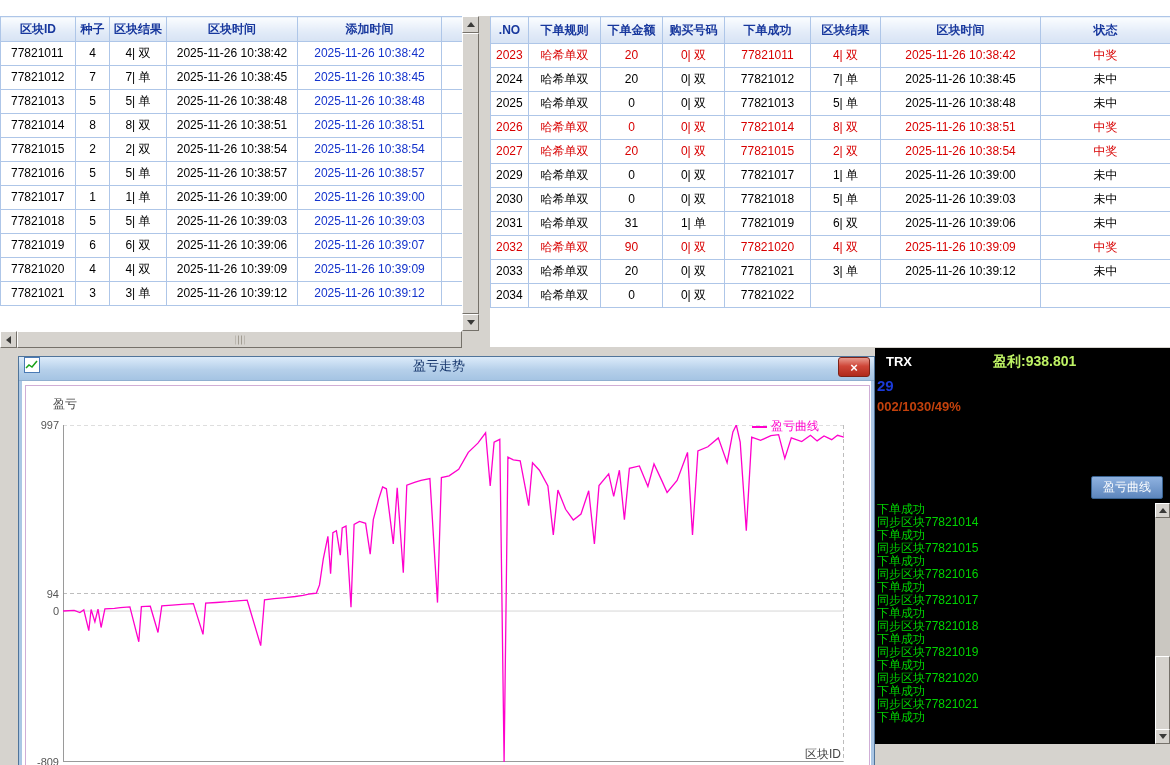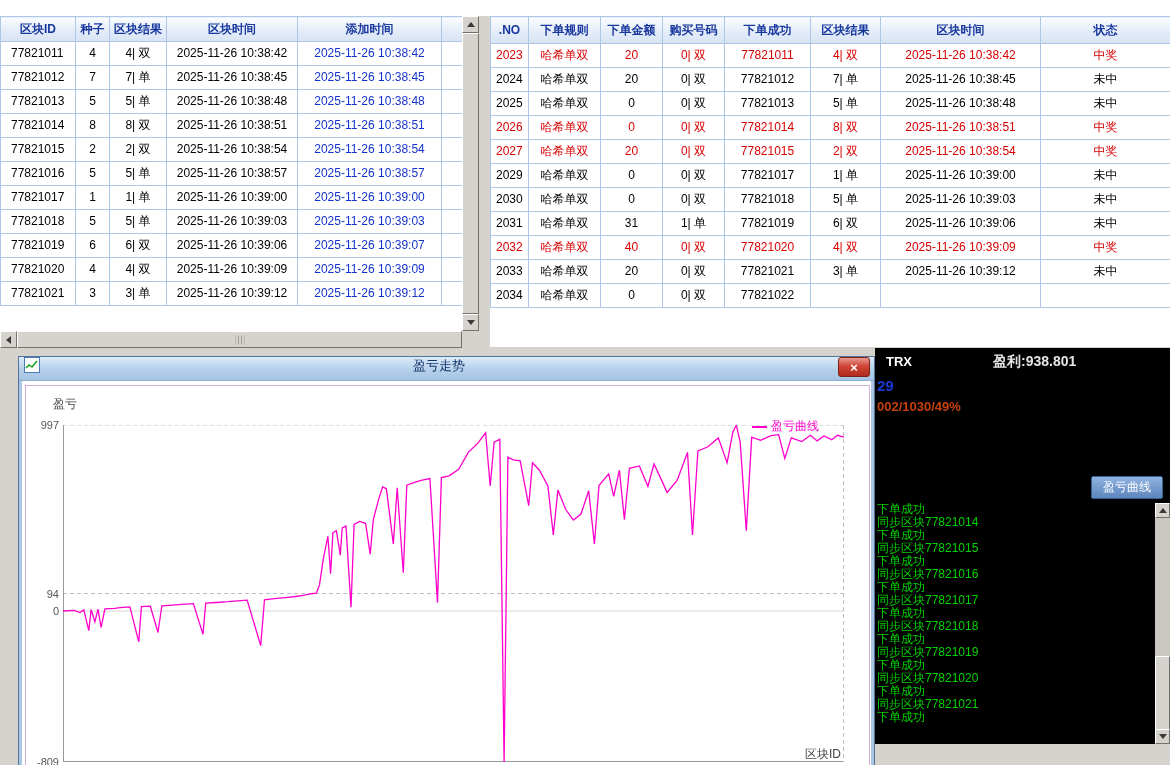"40" td { text: 40 -> 90 }
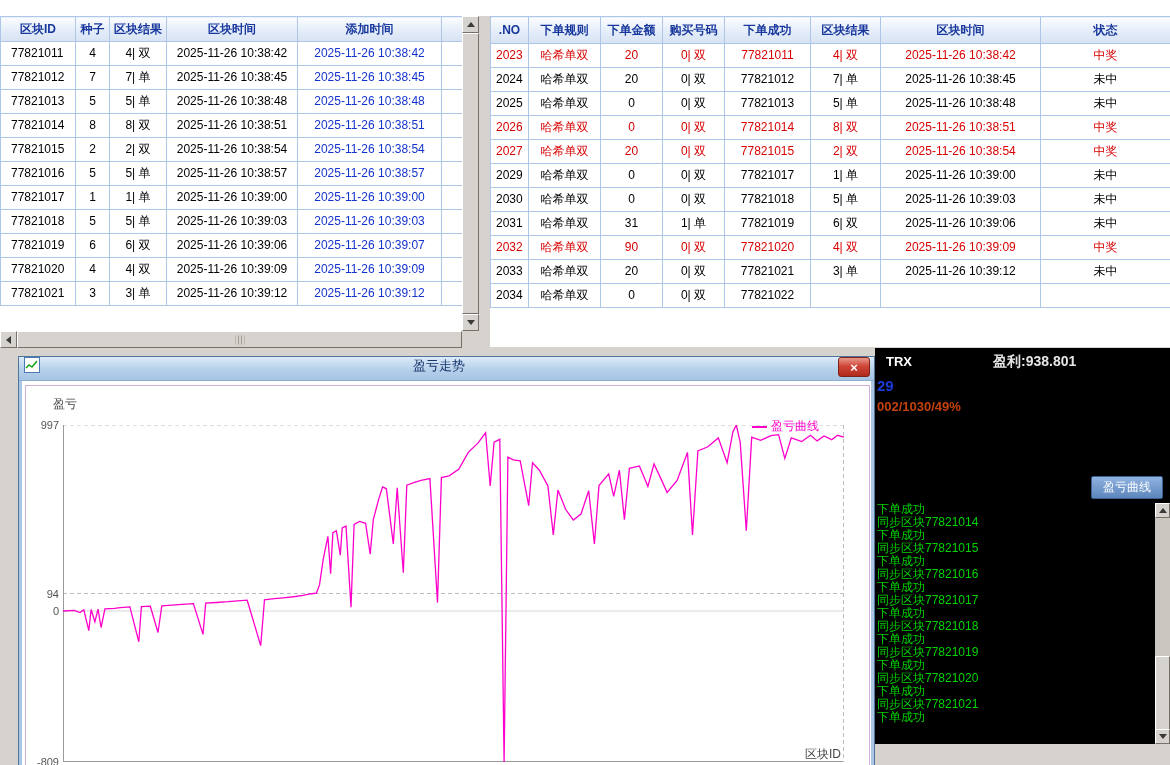"盈利:938.801" .profit-label { color: #e5e5e5 -> #bef264 }
